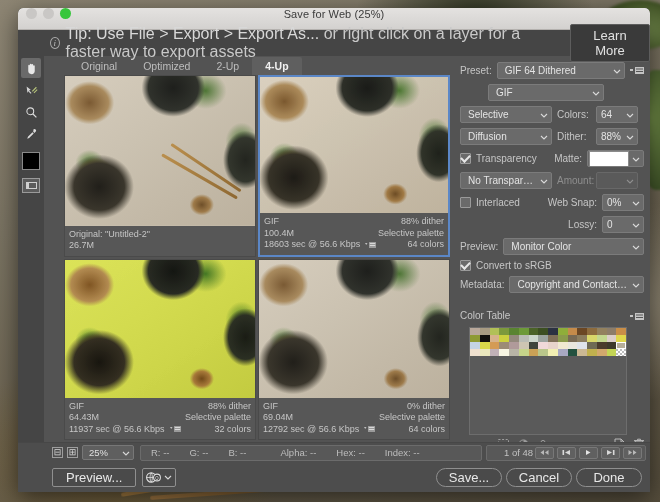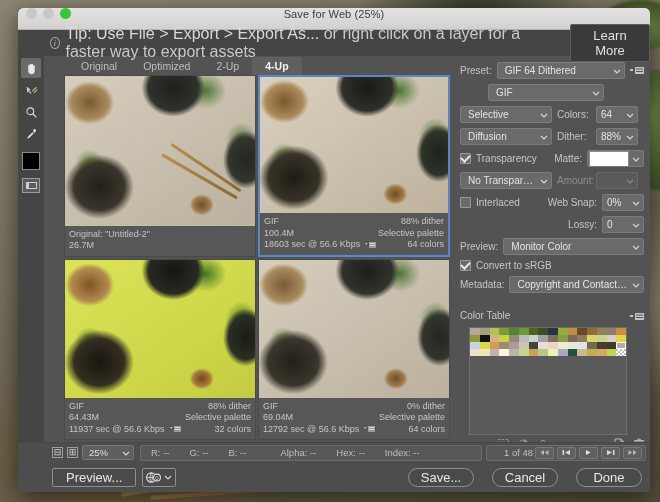"Save..." .actions-right { gap: 18px -> 4px }
